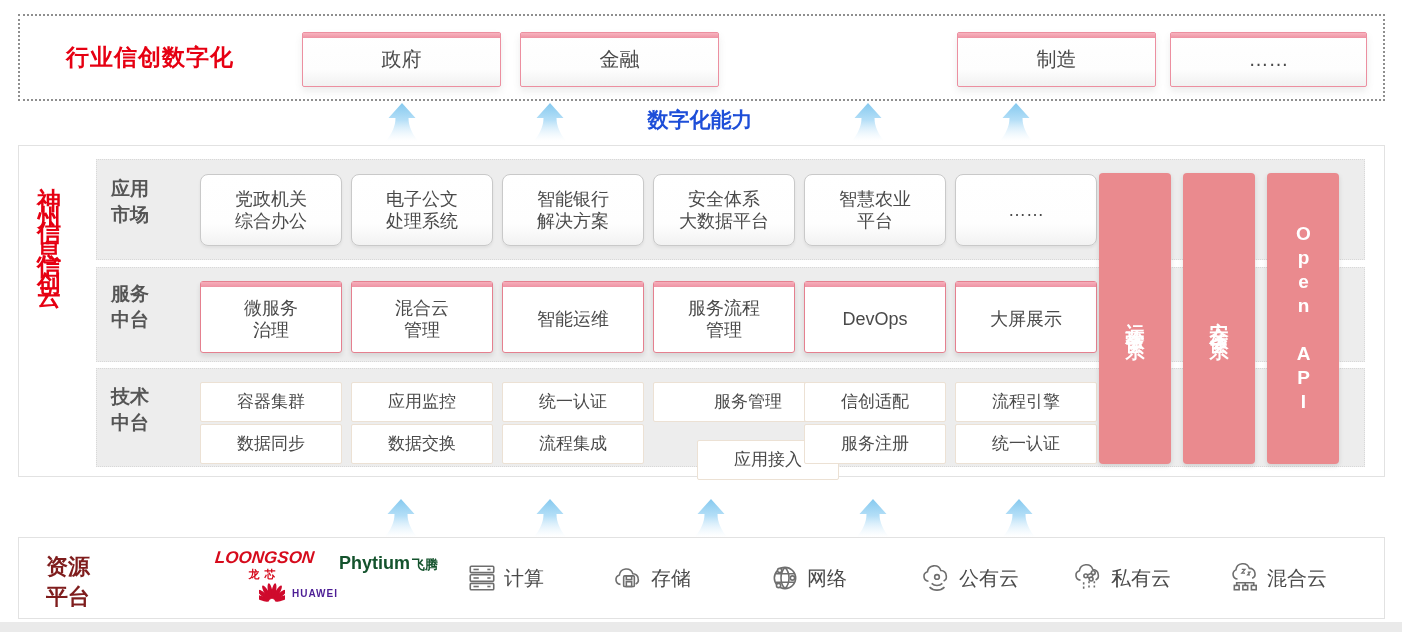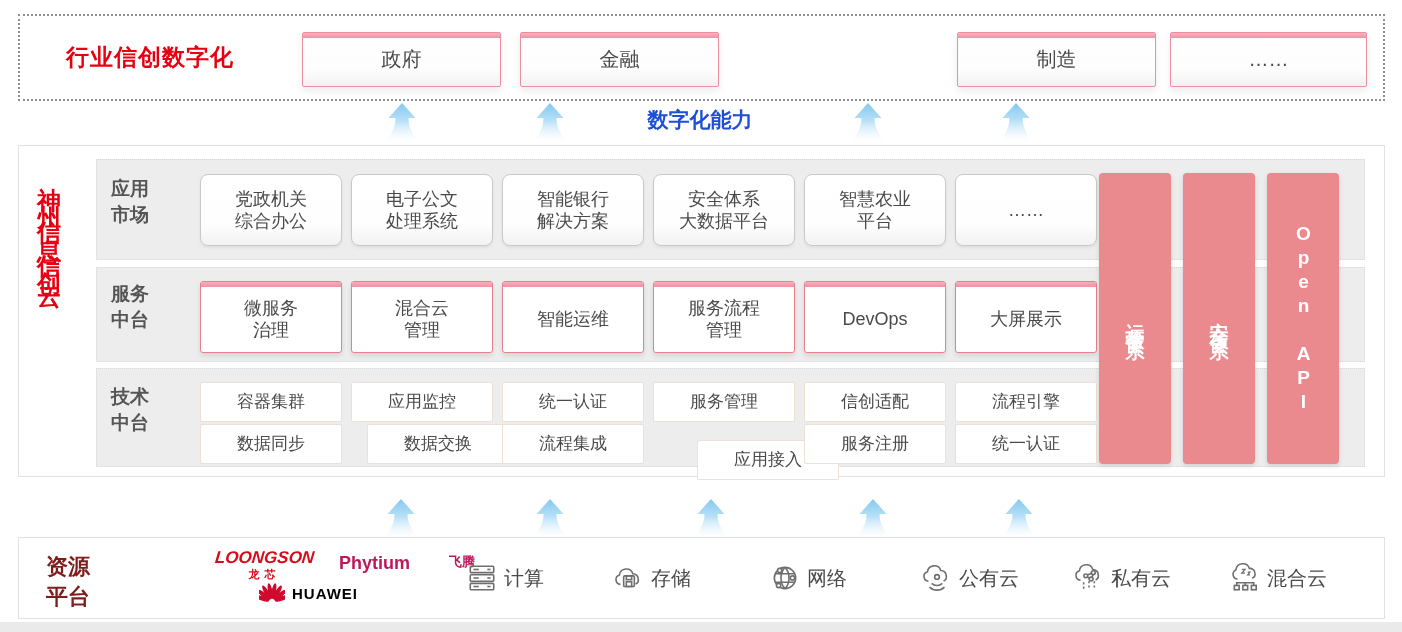"服务管理" div.card { padding-left: none -> 24px }
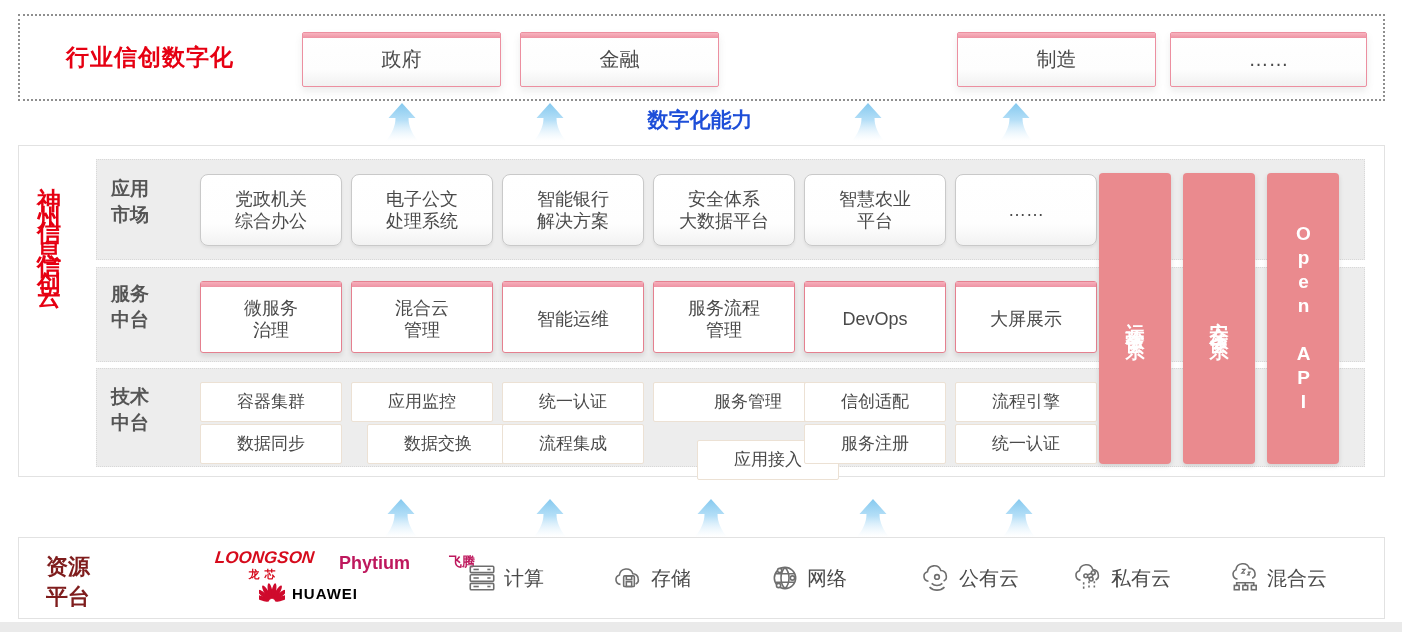"数据交换" div.card { left: 270px -> 254px }
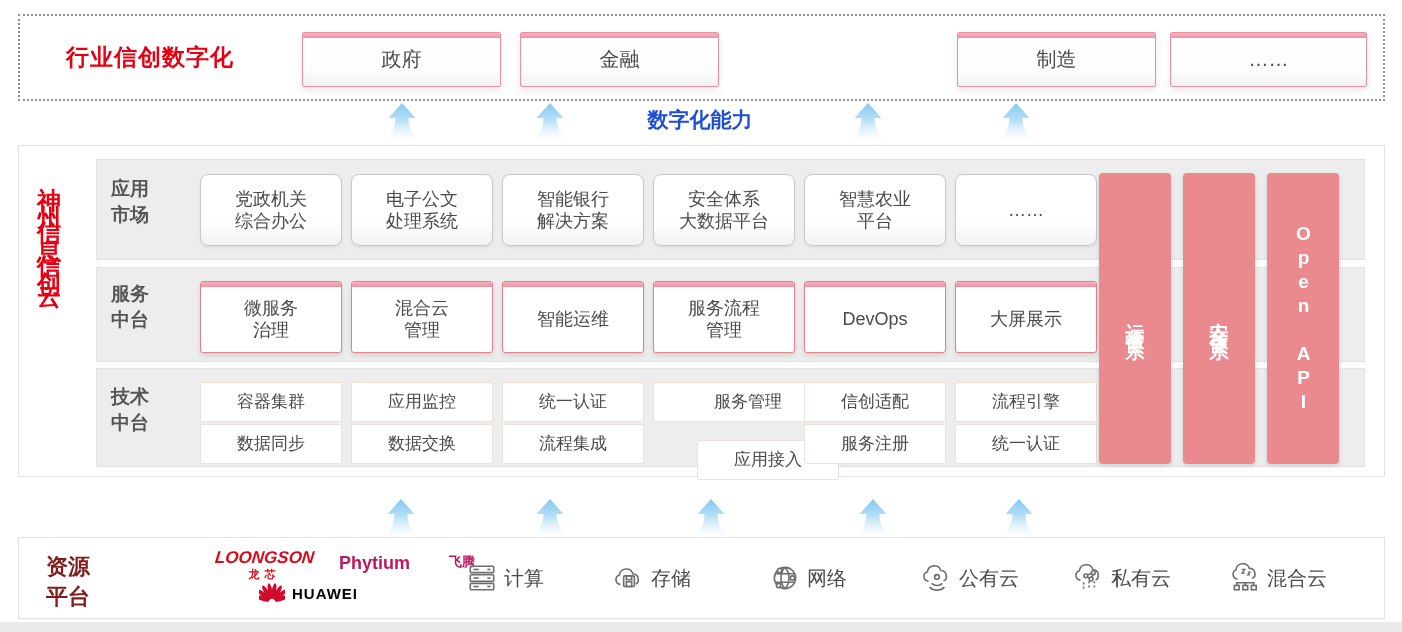"Phytium" .phytium { align-items: flex-start -> flex-end; color: #be185d -> #14532d; gap: 37px -> none }
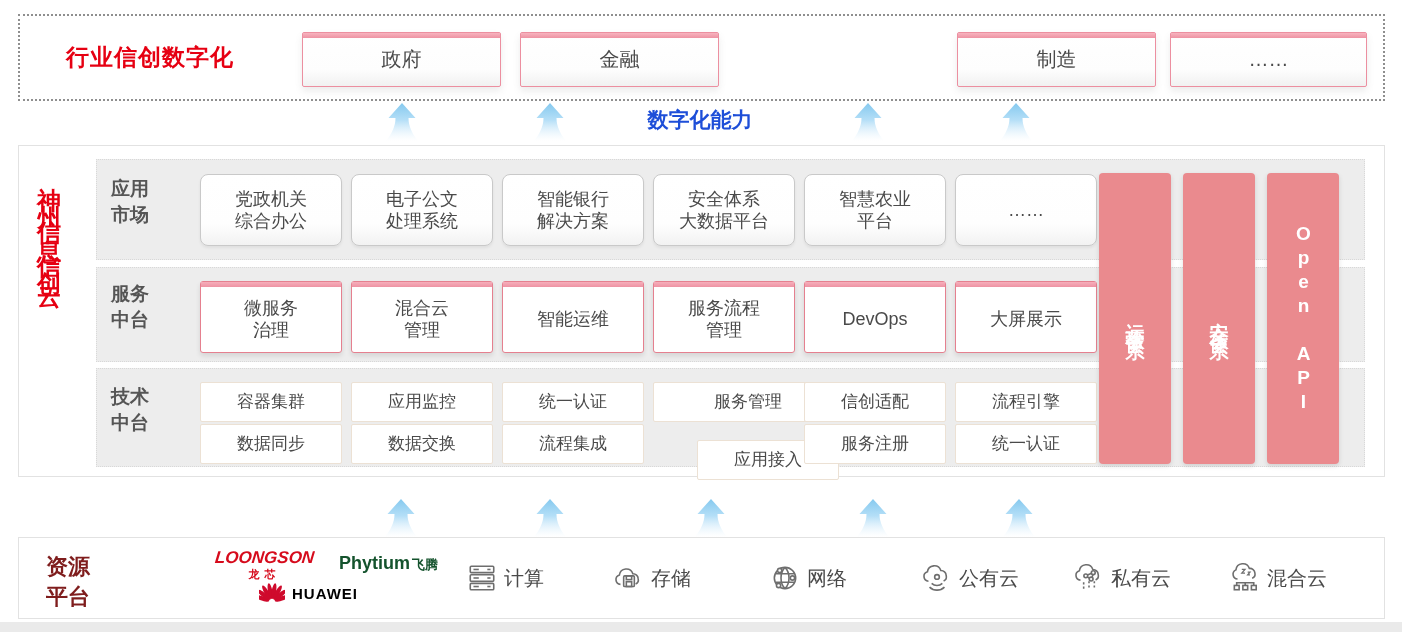"HUAWEI" .huawei .hw-text { color: #000000 -> #4c1d95; font-size: 15px -> 10px }
